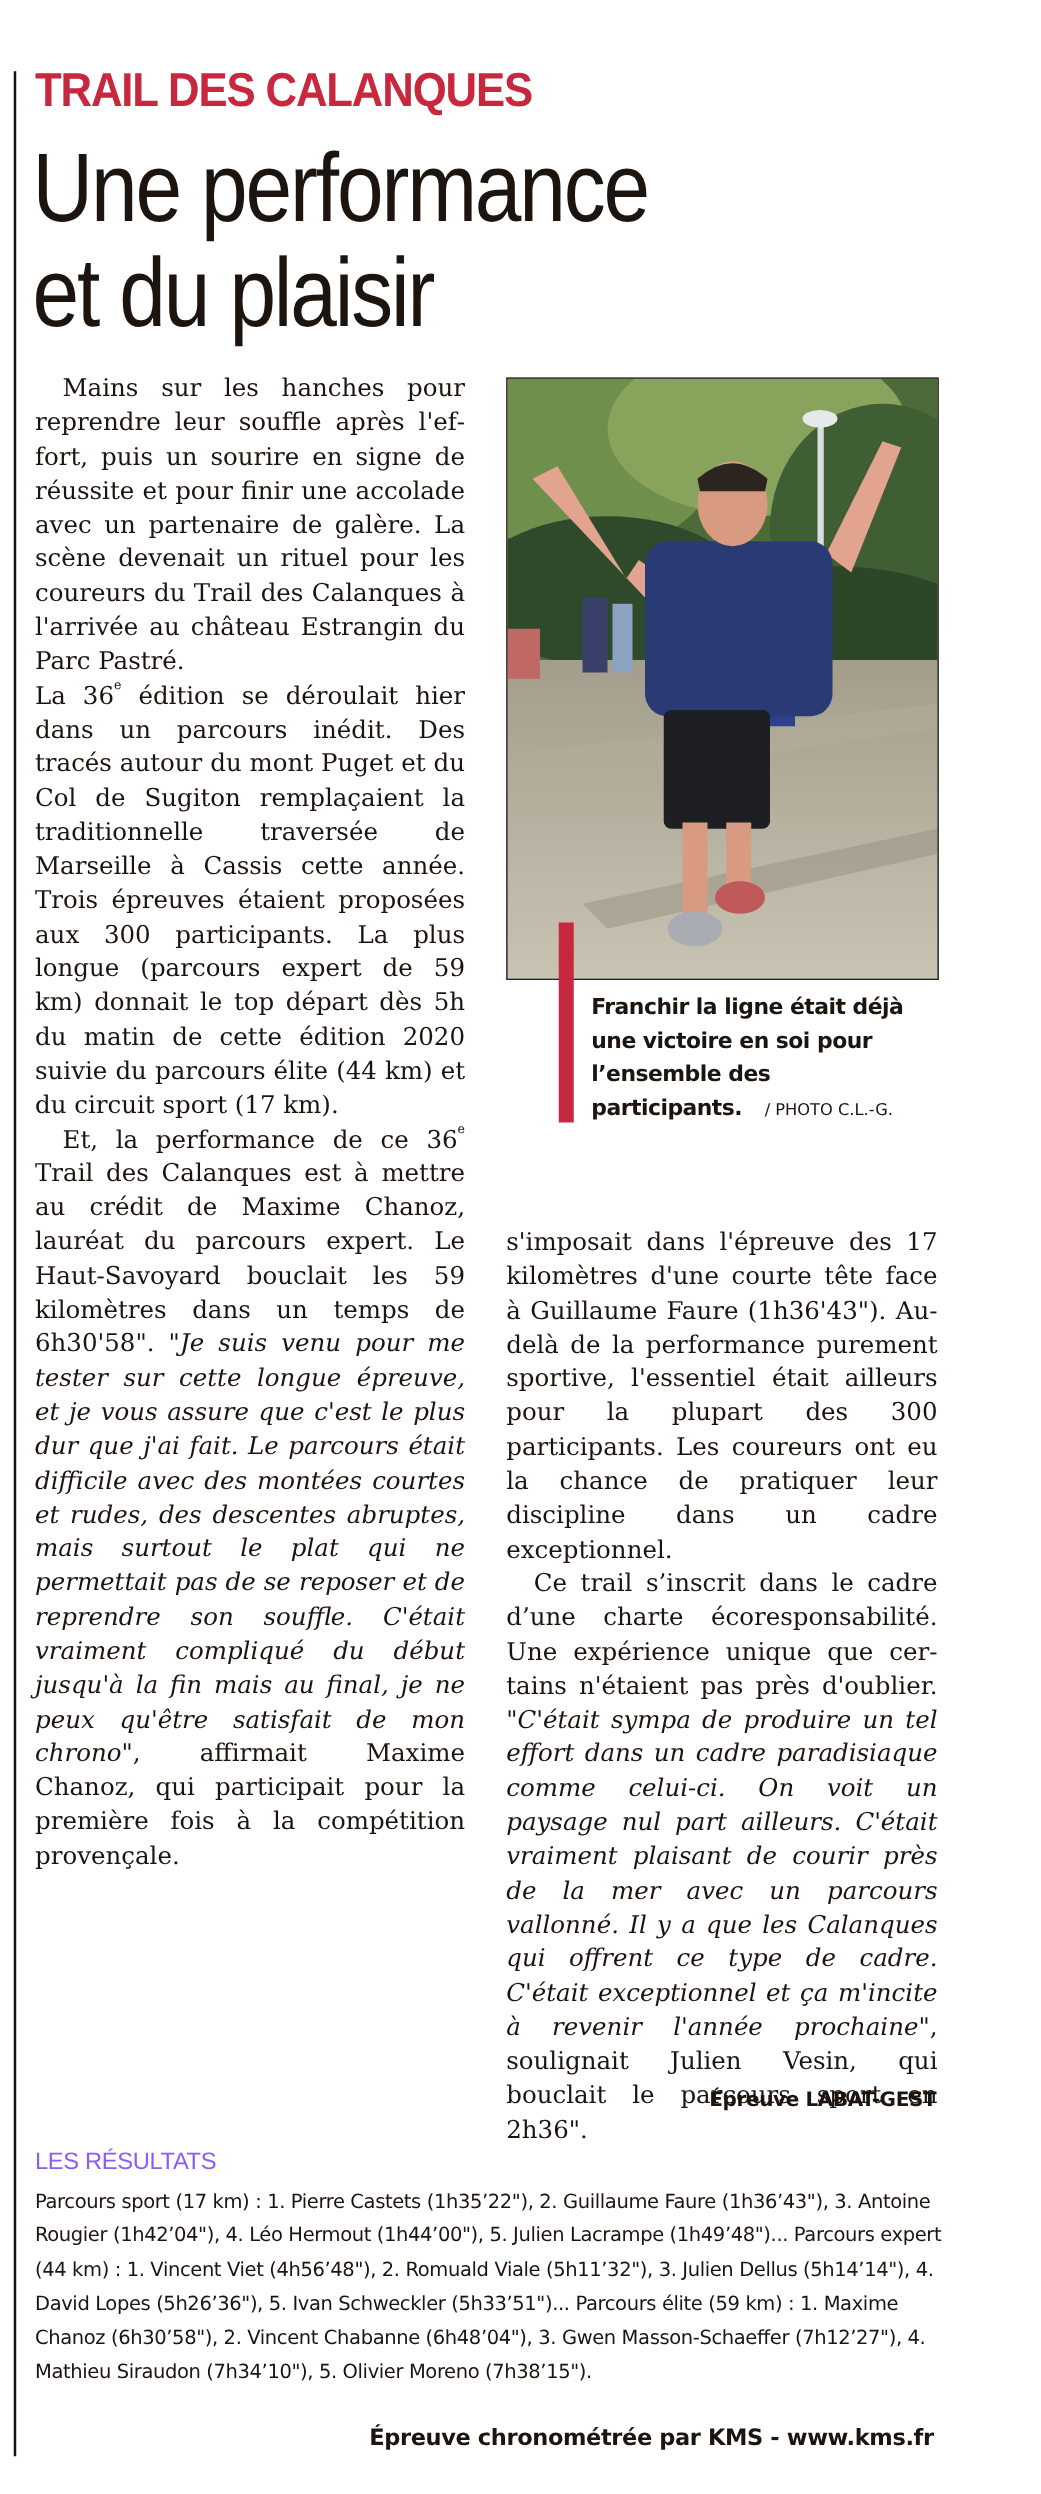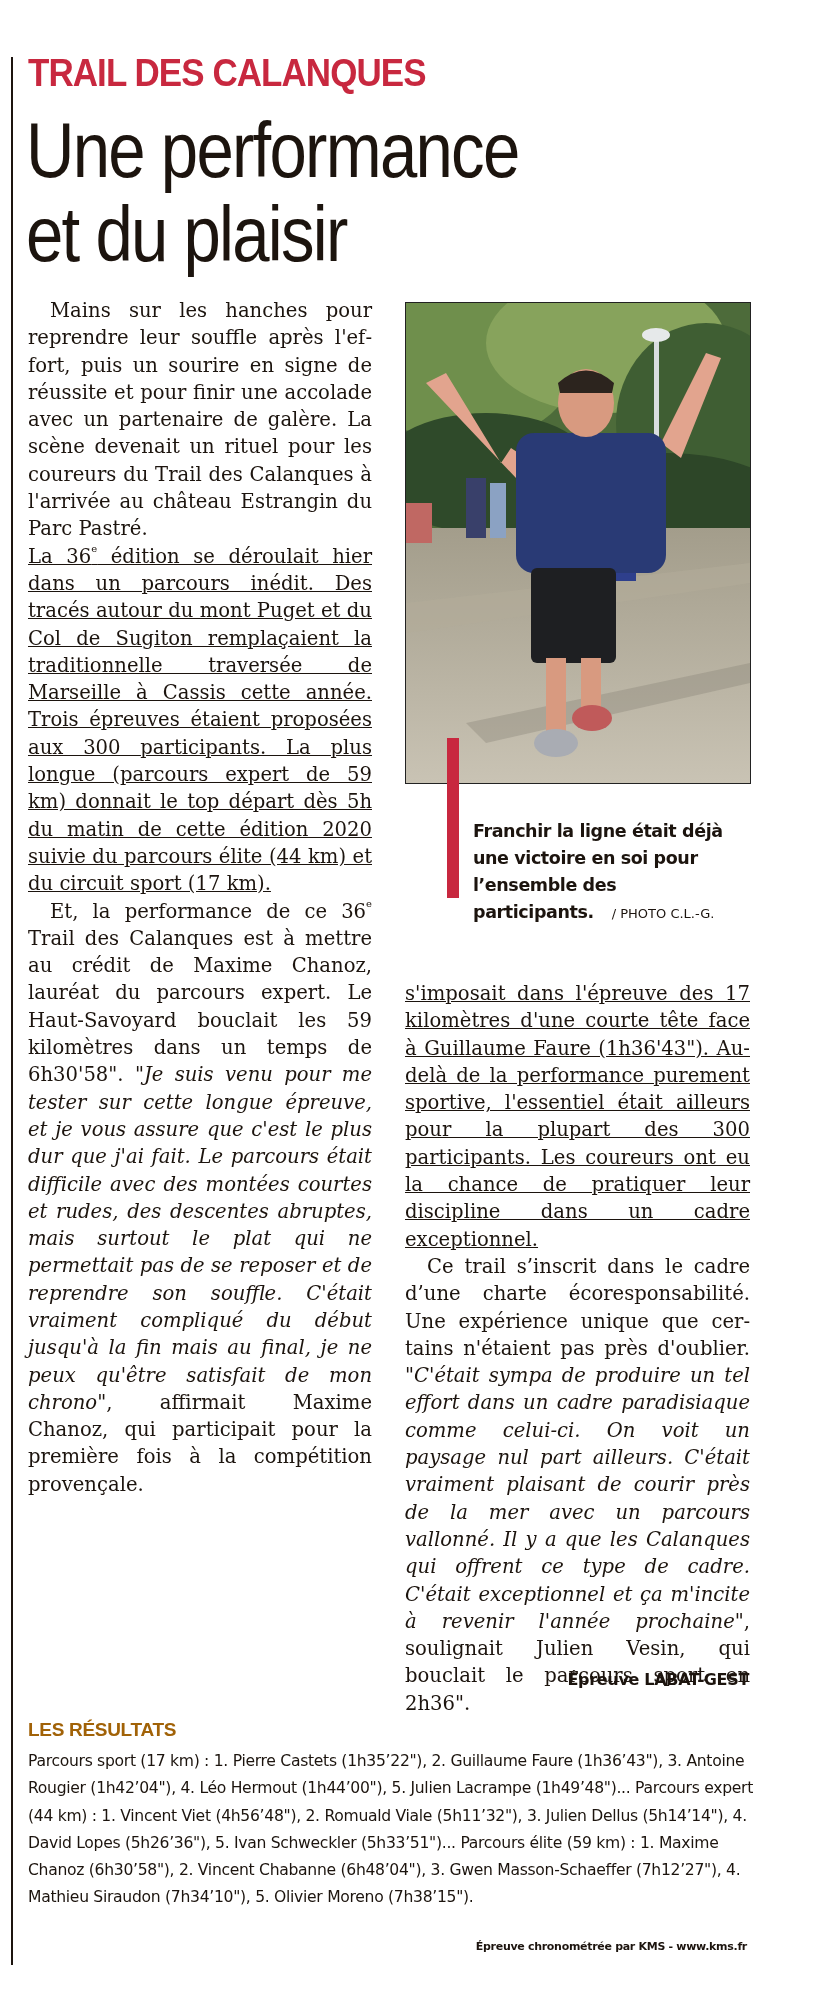"La 36e édition se déroulait" .col p.noindent { text-decoration: underline -> none }
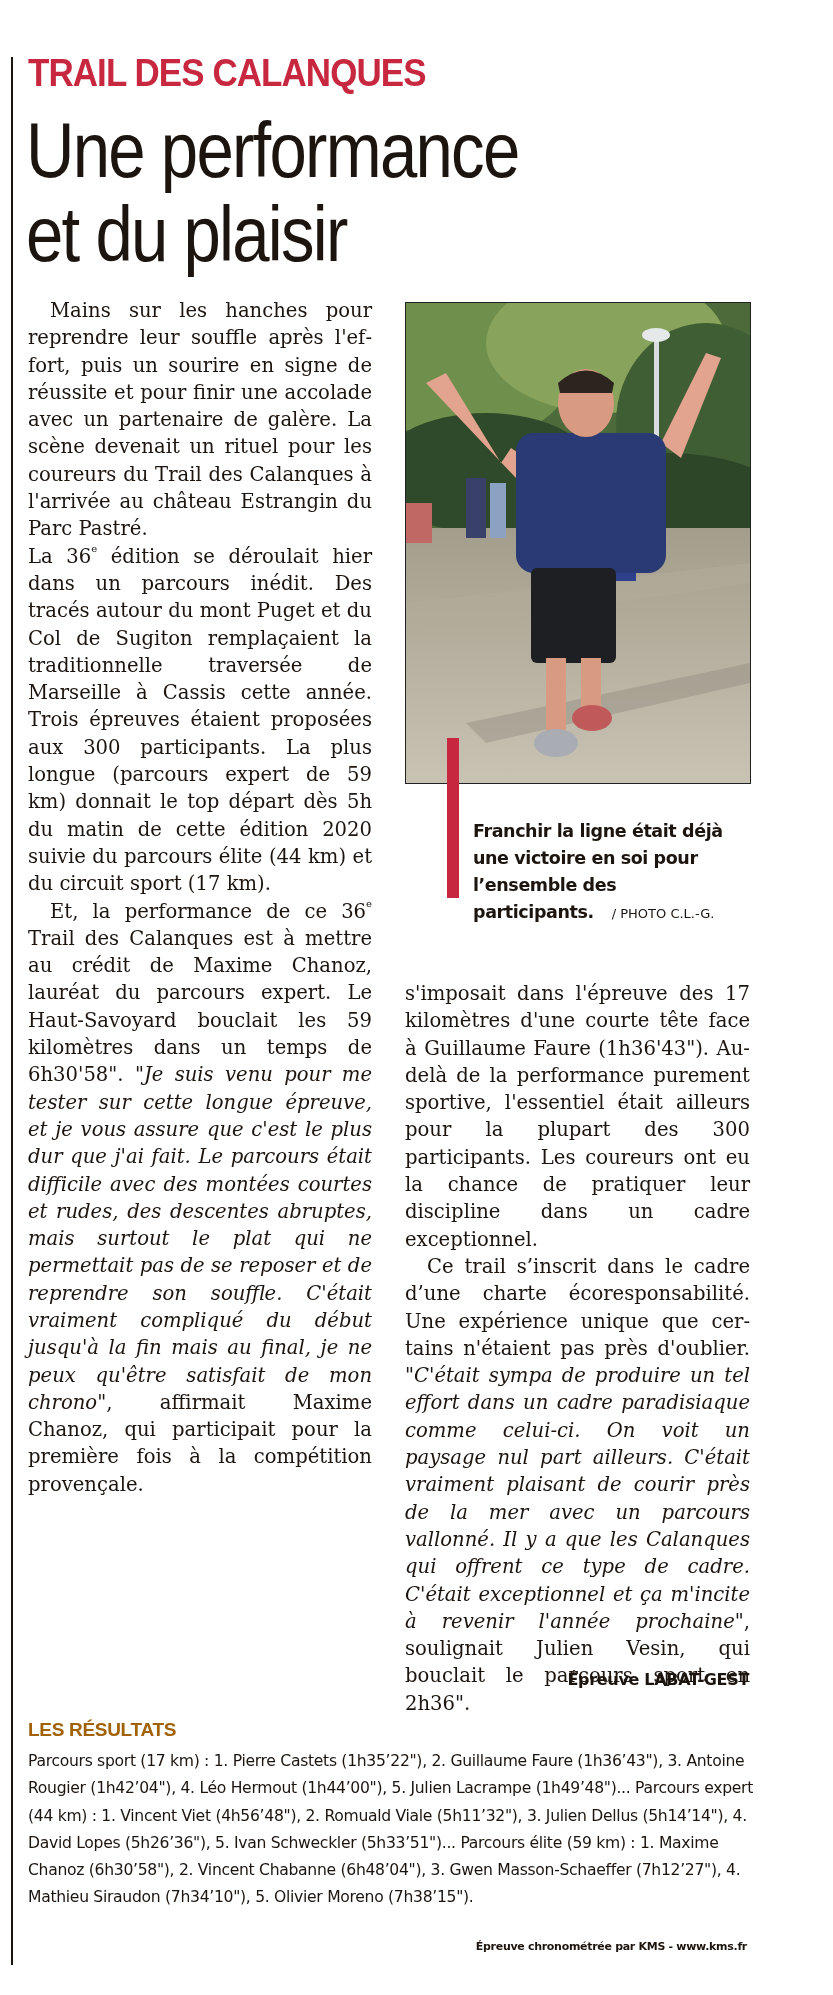"Franchir la ligne était déjà" .caption { margin-top: 25px -> none }
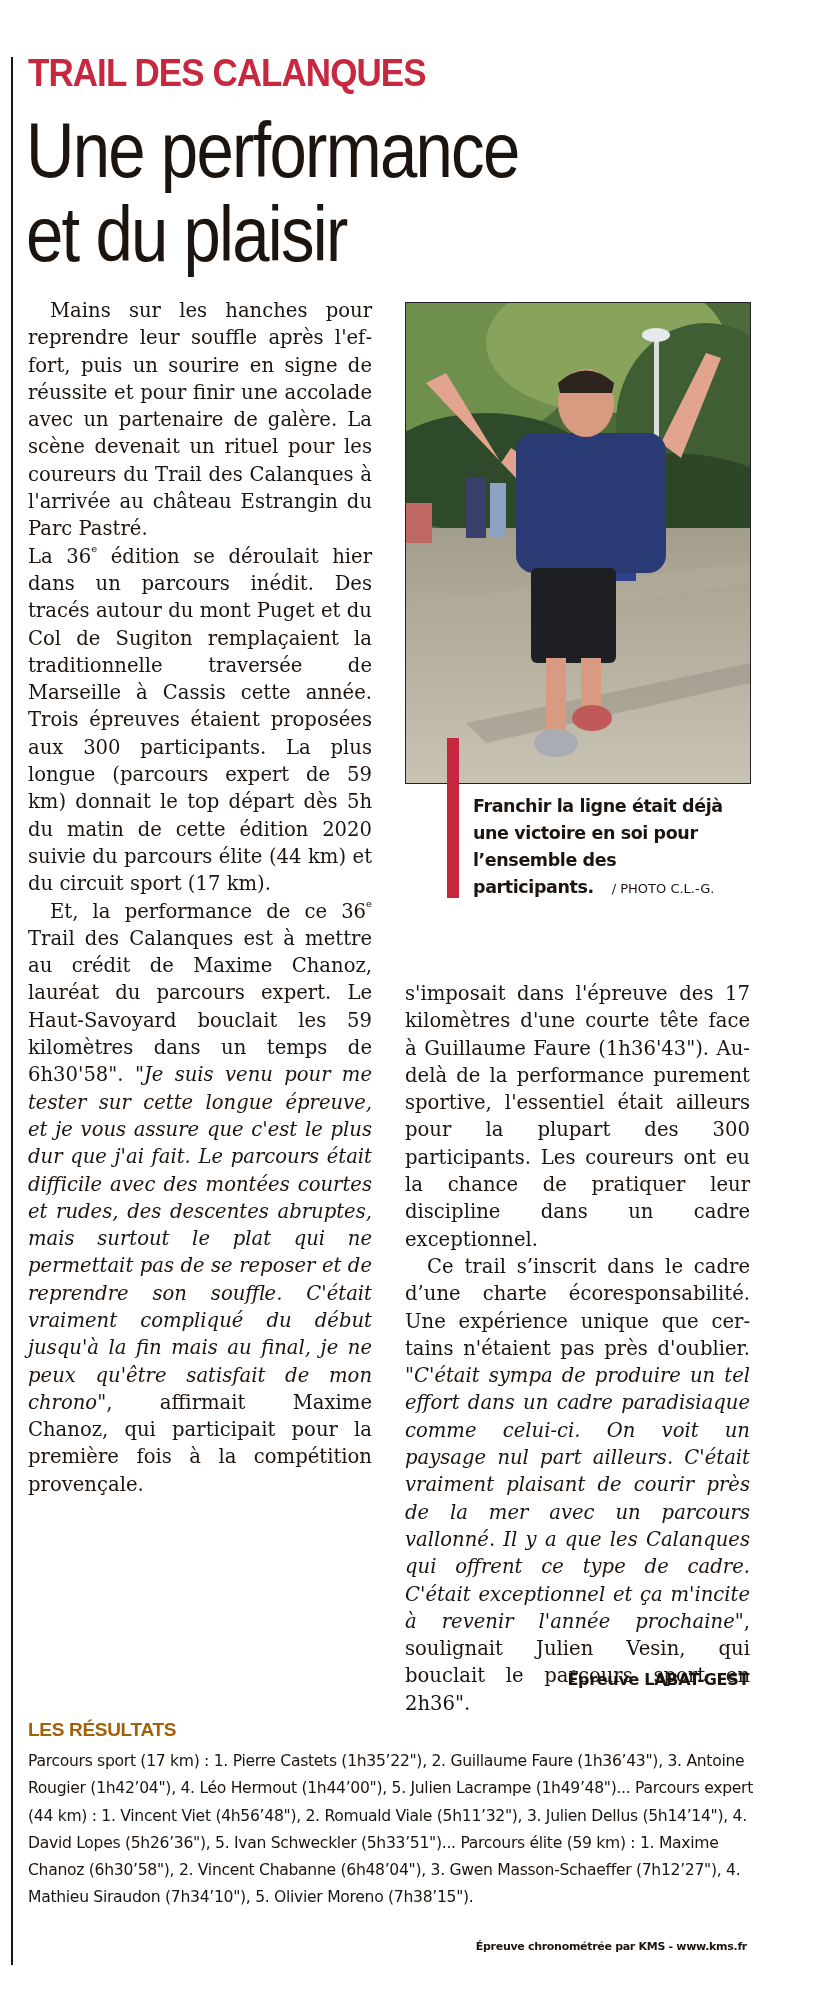"LES RÉSULTATS" .results-title { color: #a16207 -> #8b5cf6; font-weight: bold -> normal }
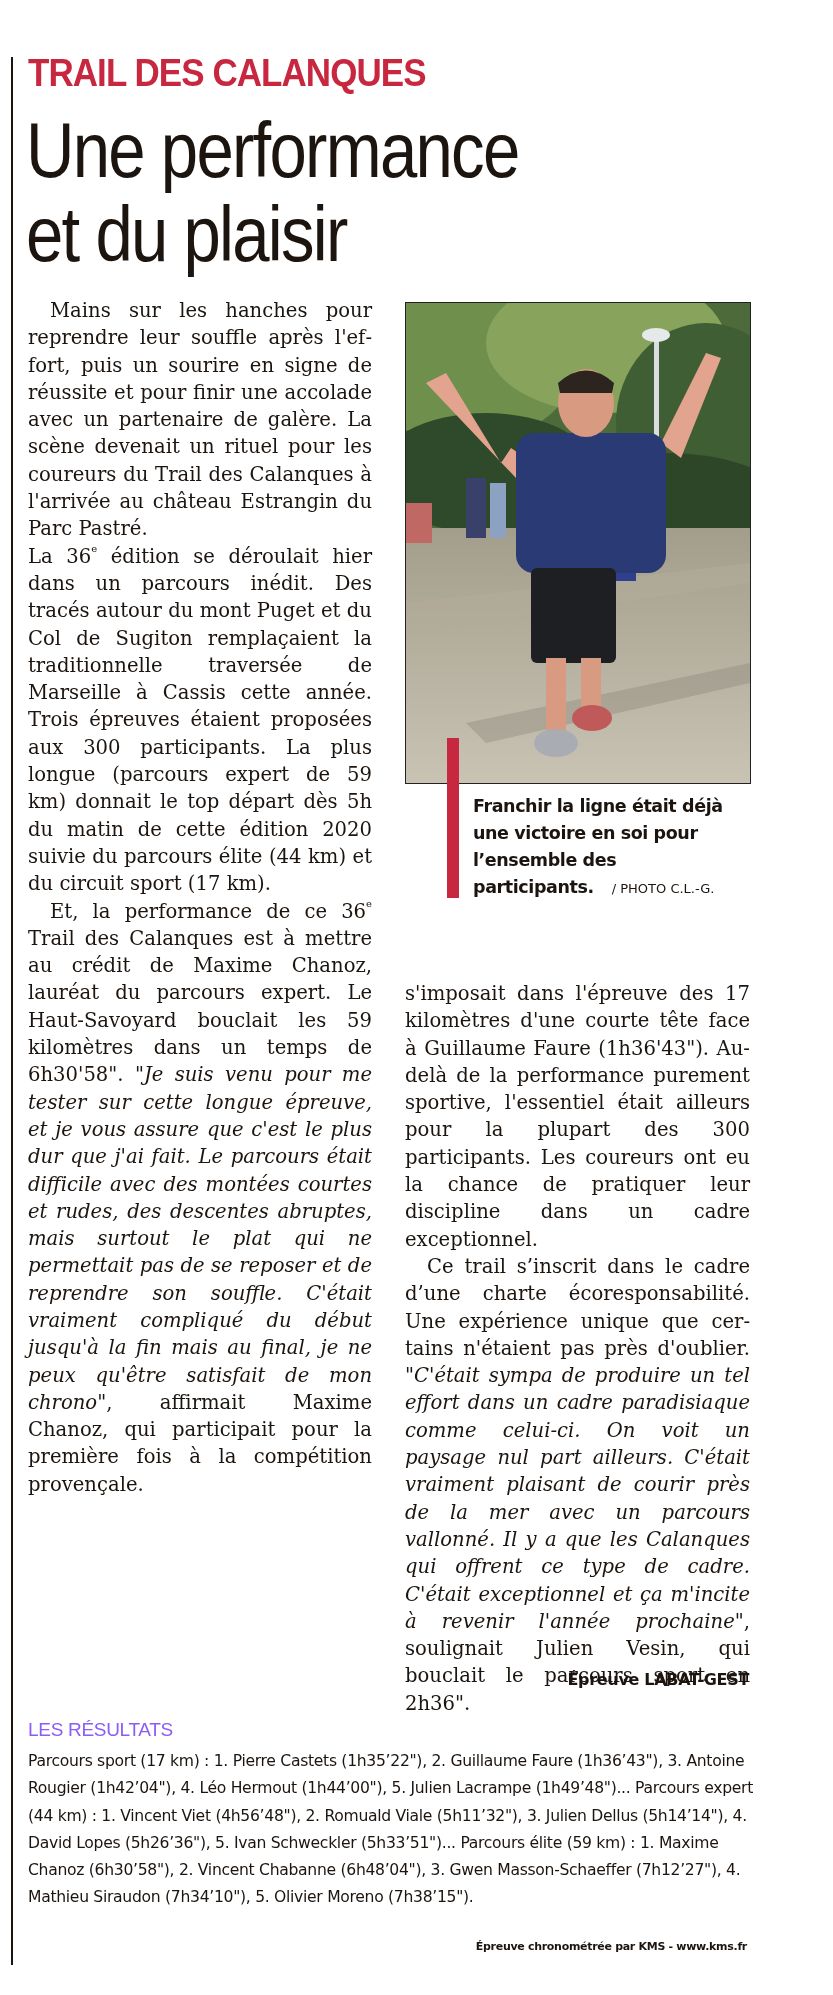"Épreuve chronométrée par KMS -" .timing { font-size: 11px -> 18px }
